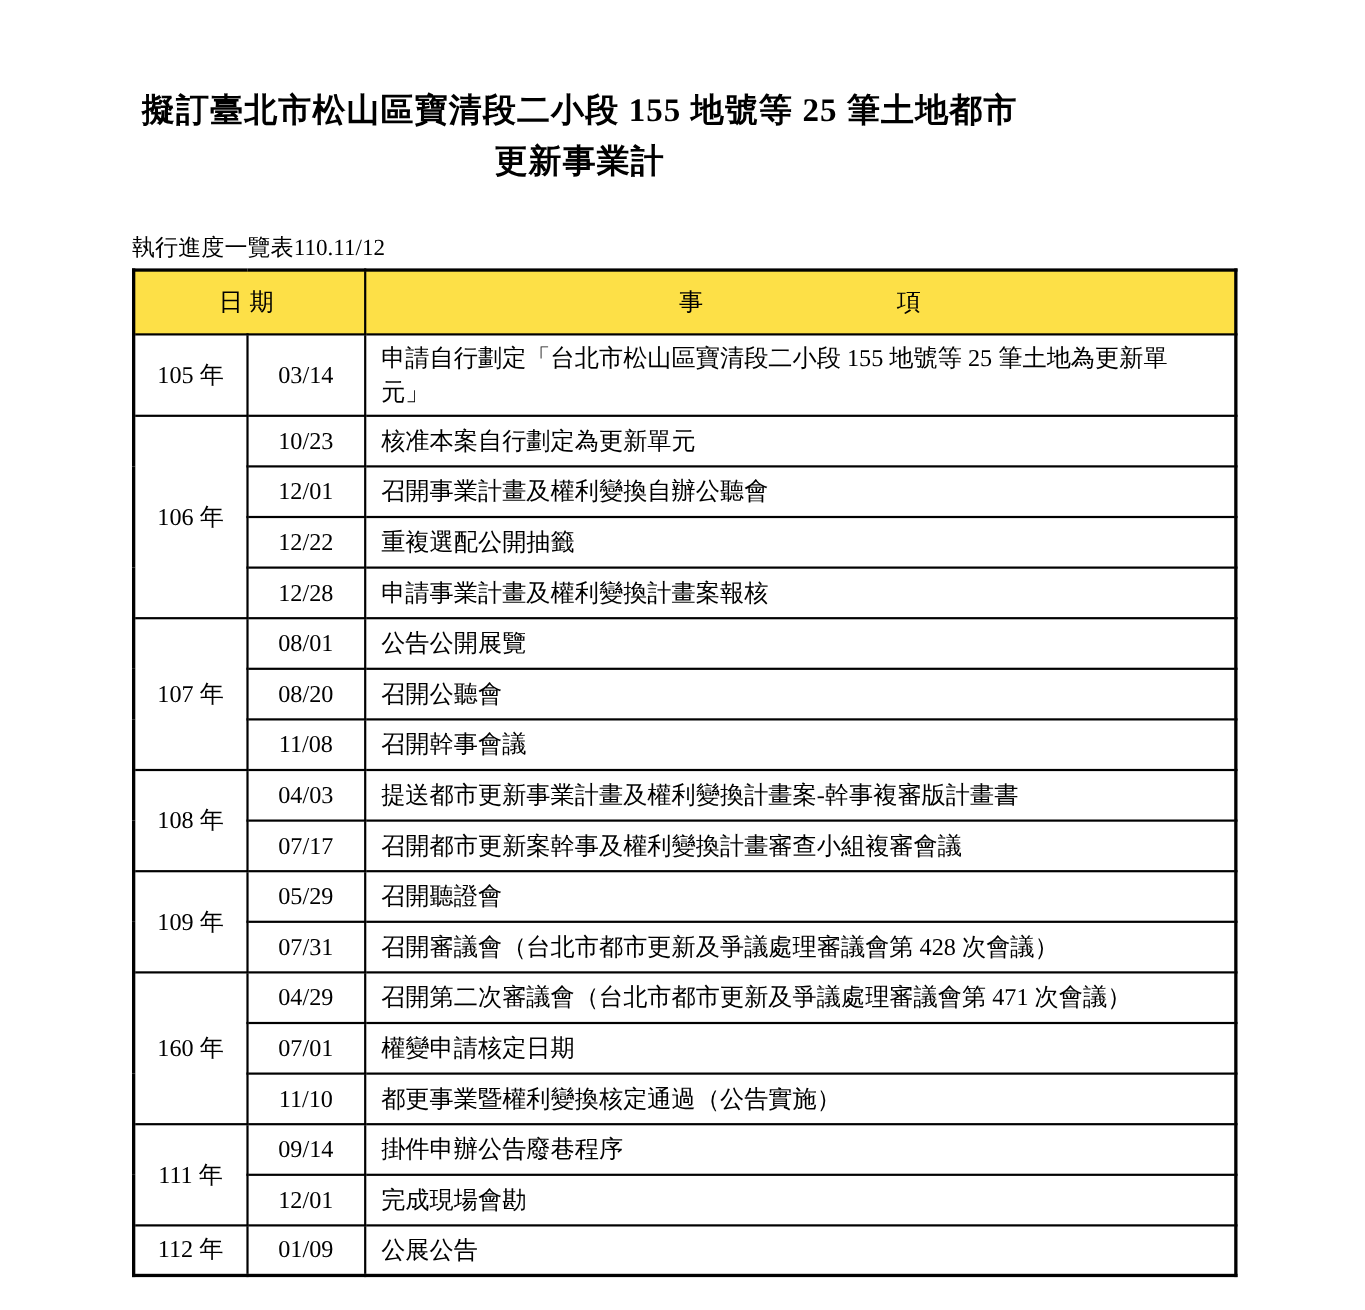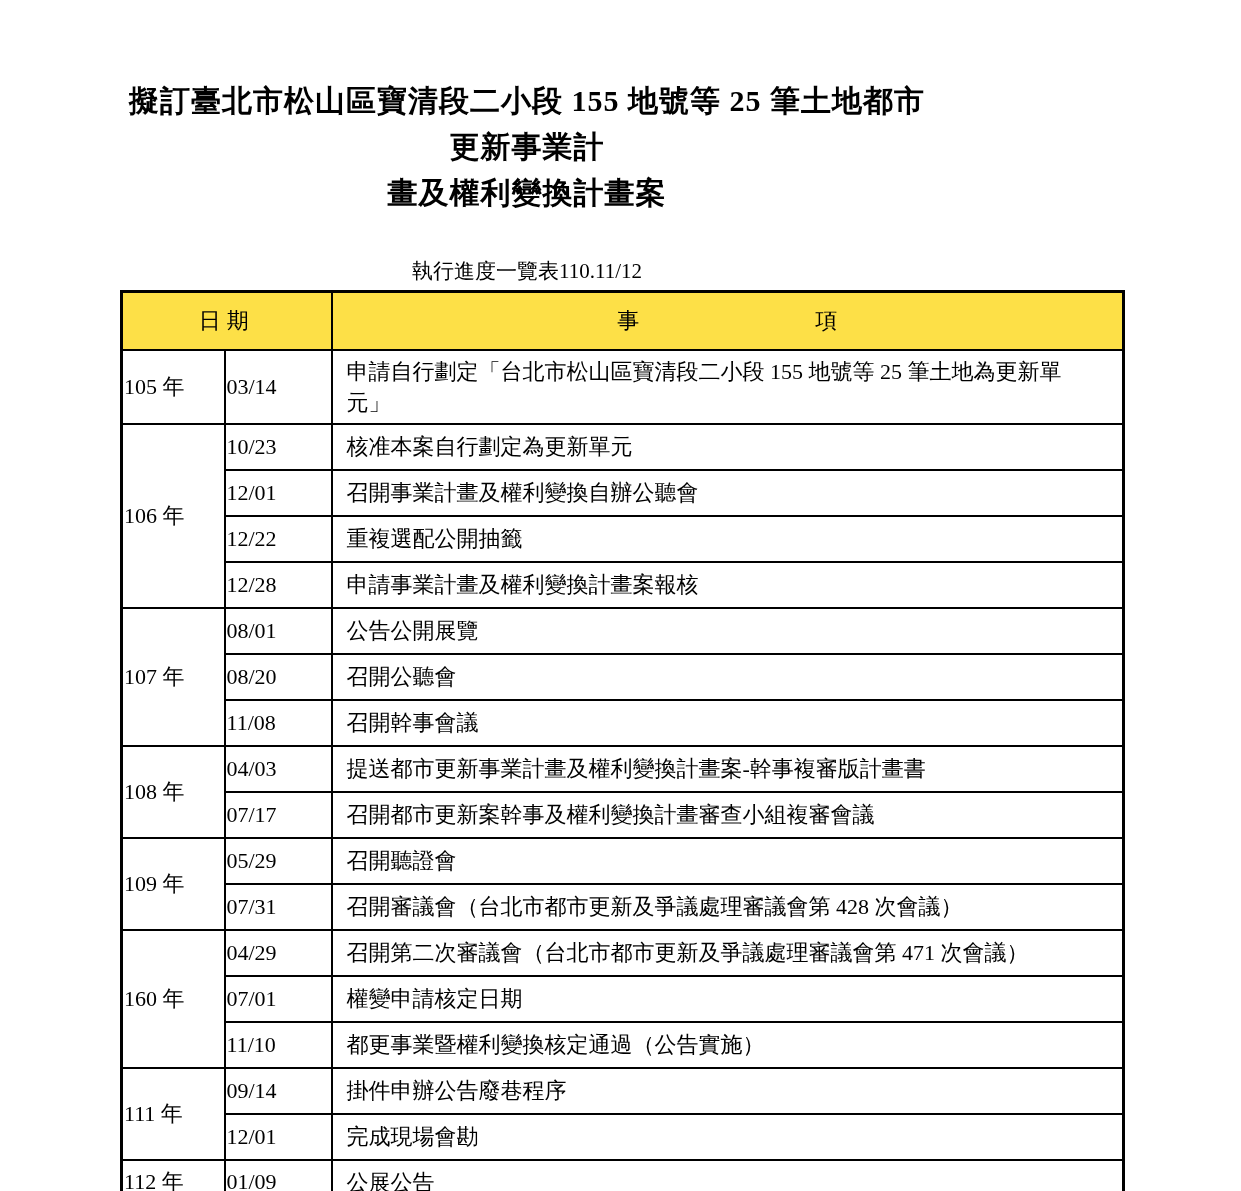"畫及權利變換計畫案" span { html: <span>畫及權利變換計畫案</span> -> none }
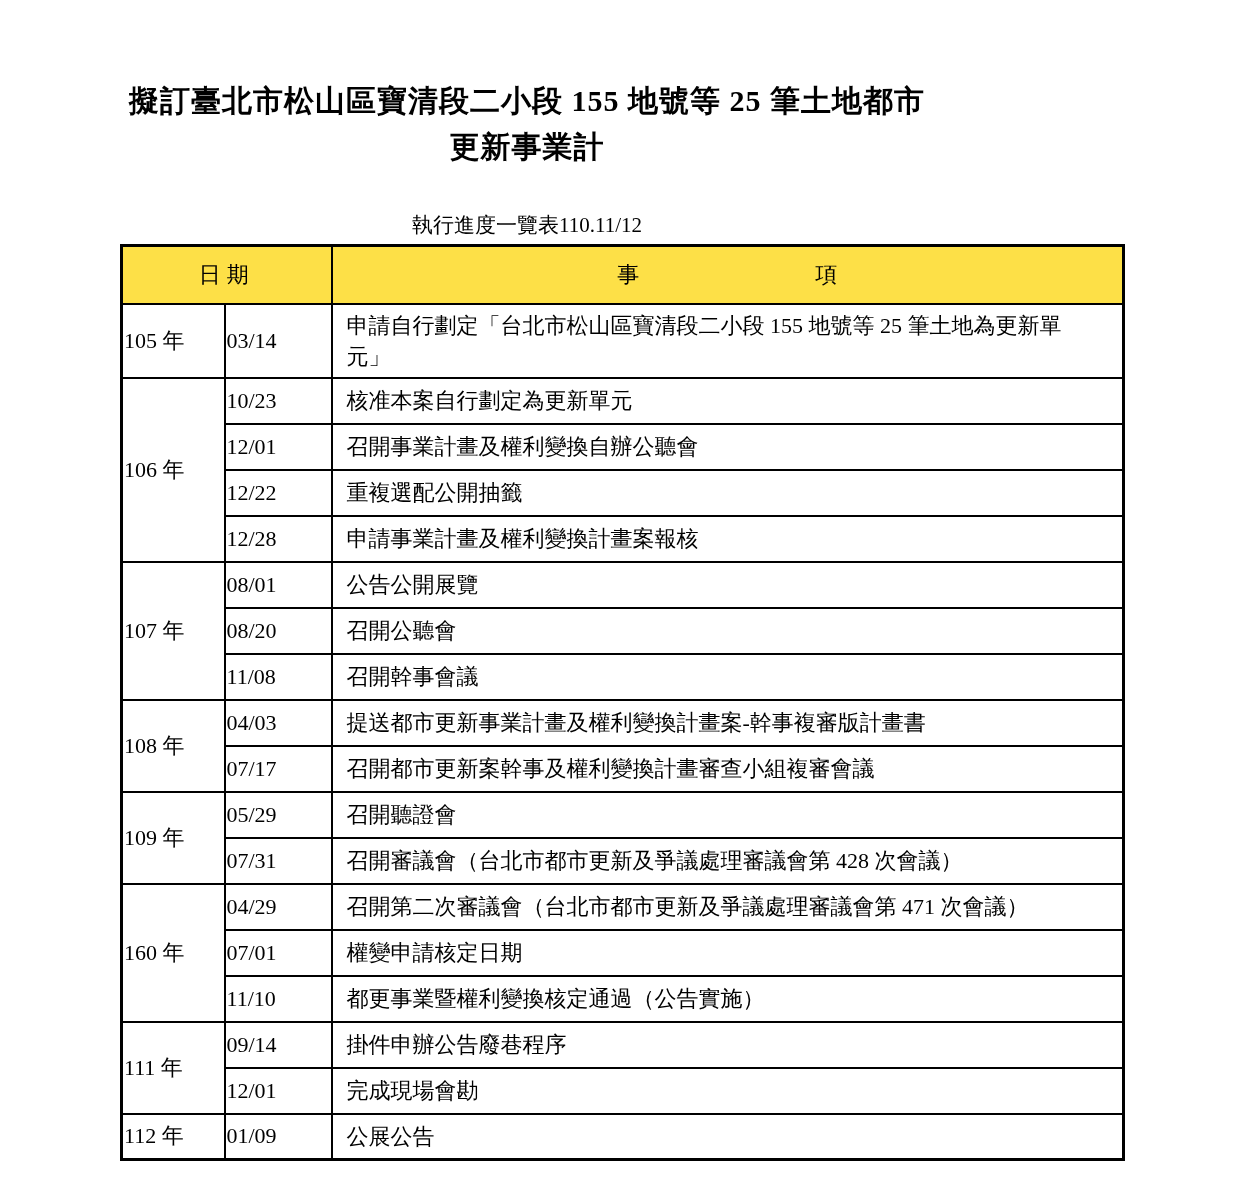"執行進度一覽表" .subheader-line1 { justify-content: center -> flex-start }
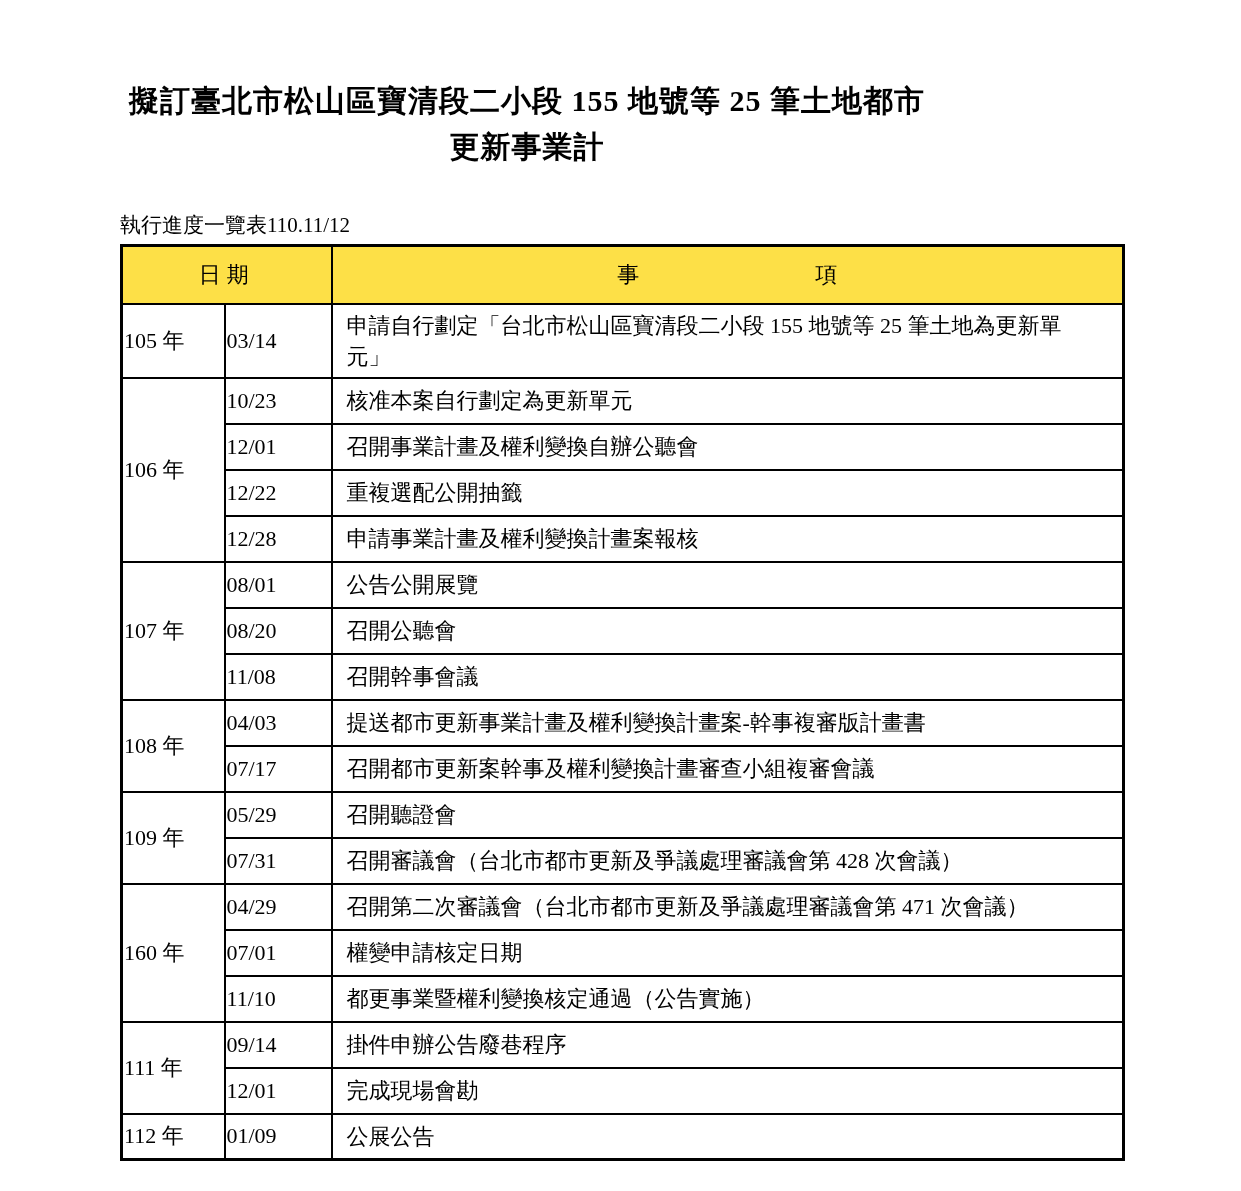"105 年" .year-cell, .date-cell { text-align: left -> center }
